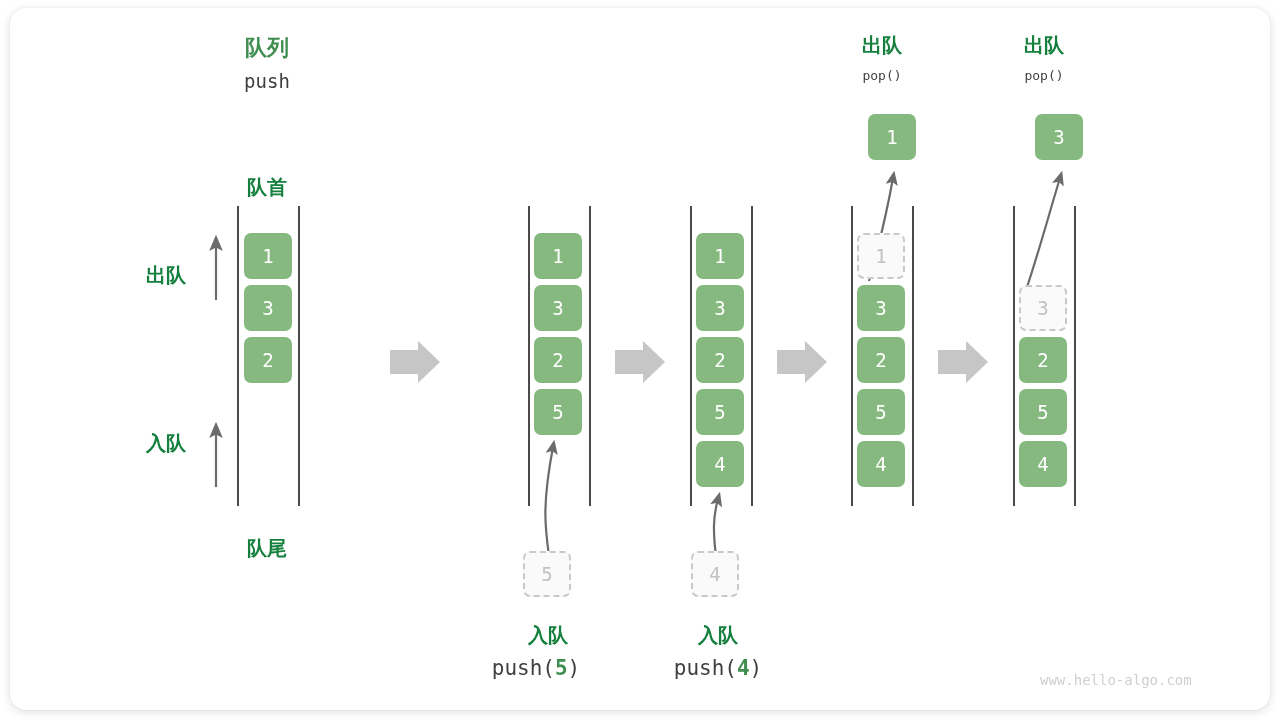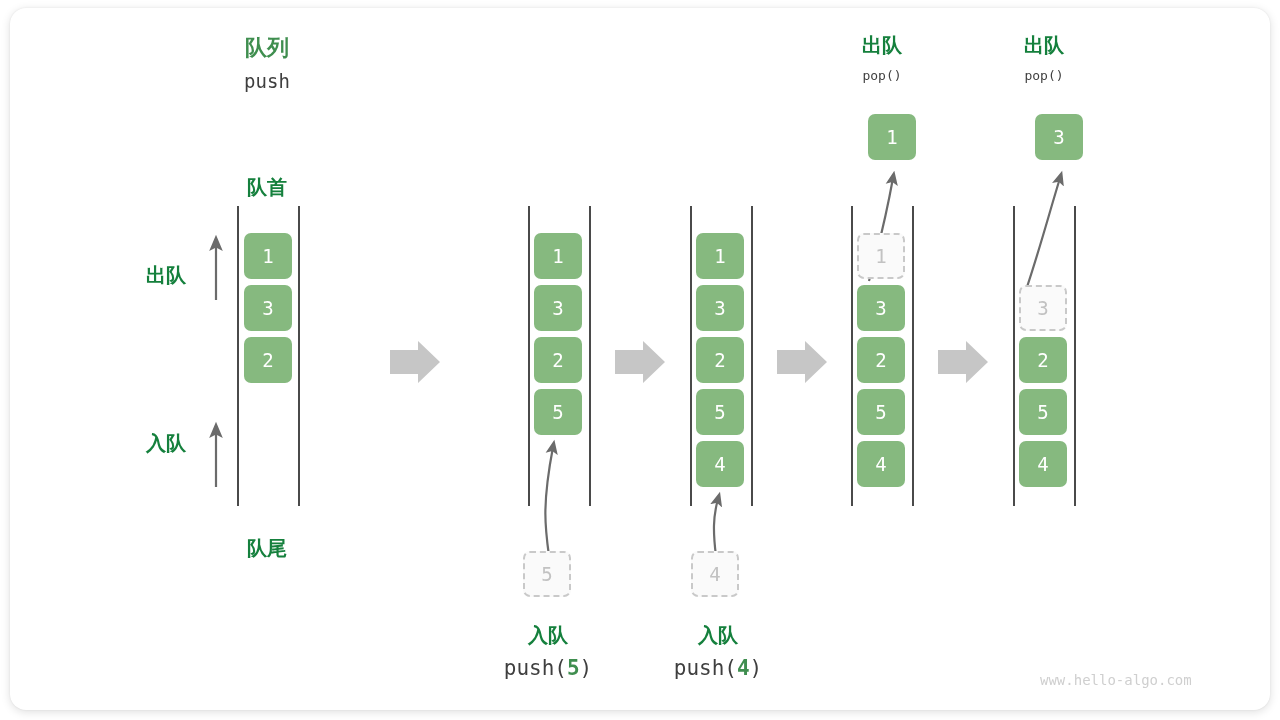"push(5)" div.abs { left: 483px -> 471px }
